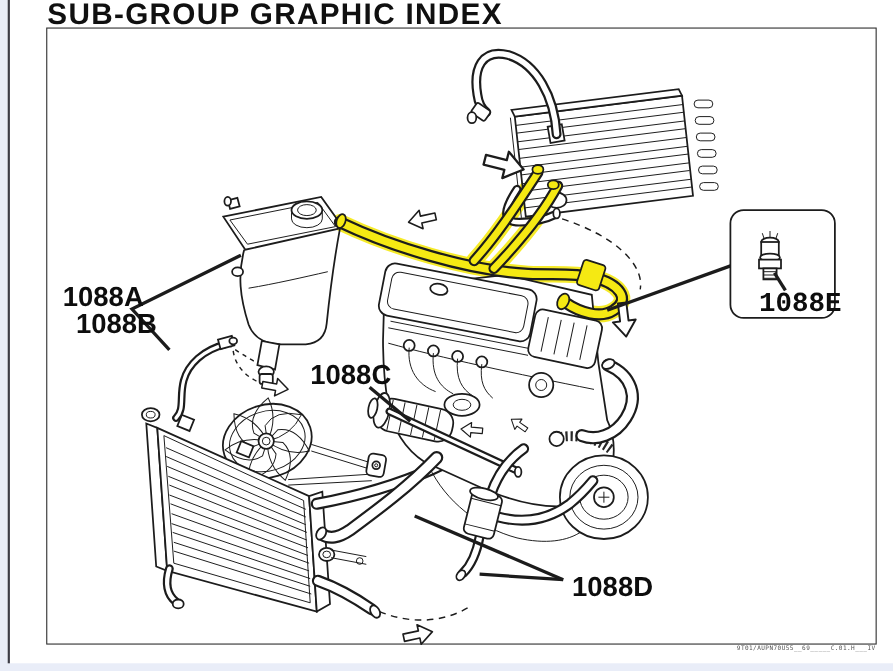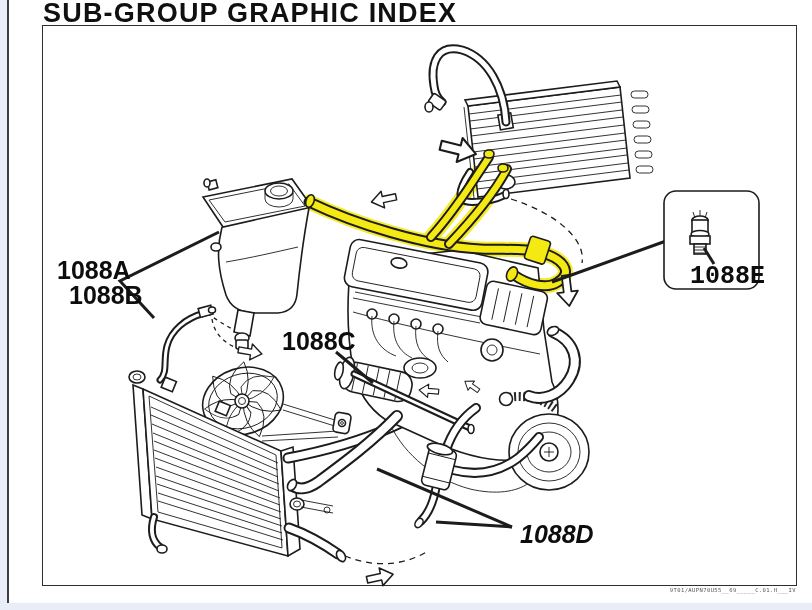"1088D" div.part-label { font-style: italic -> none }
